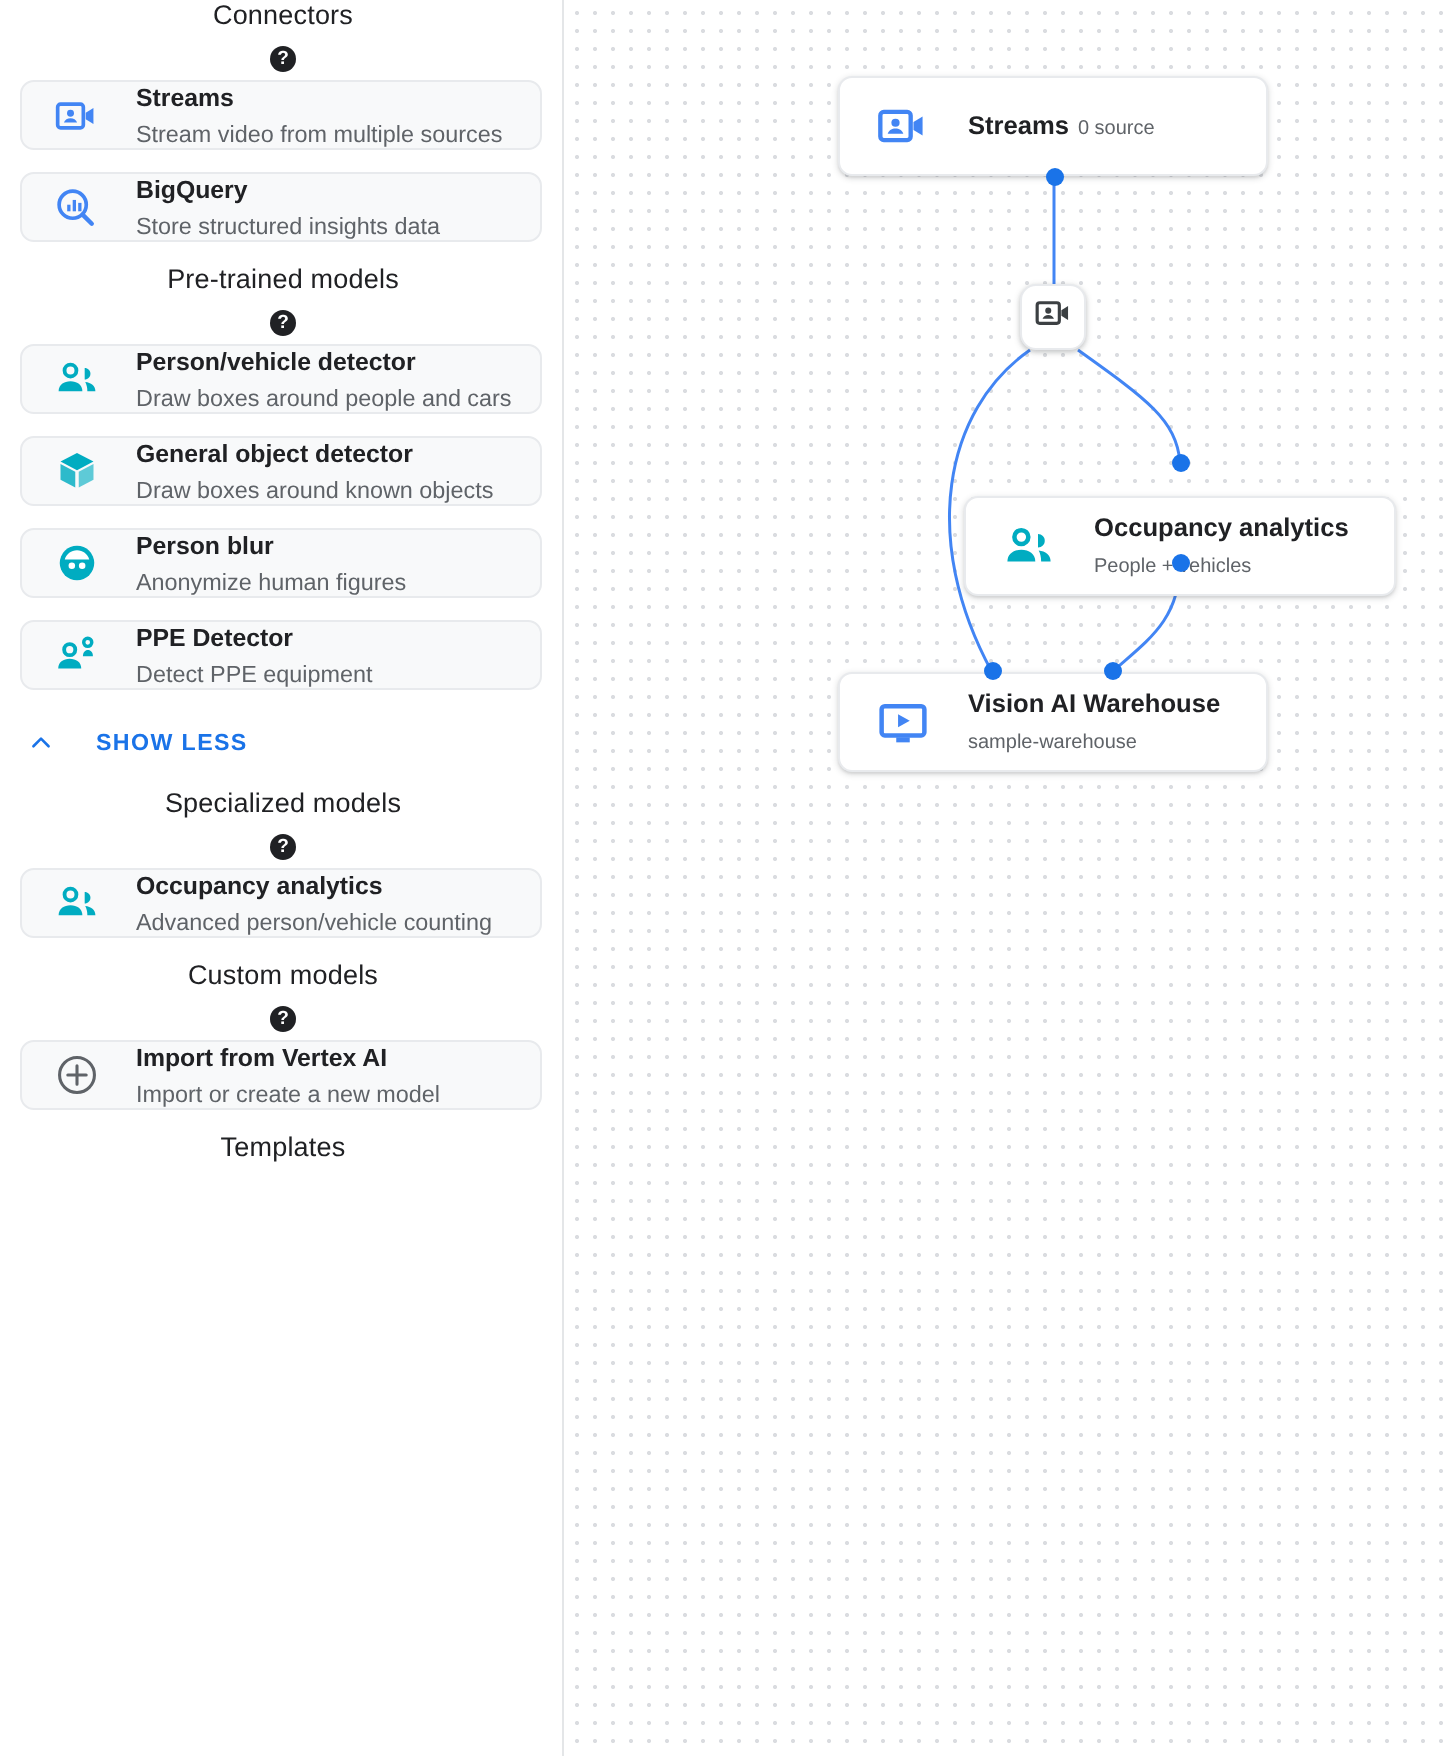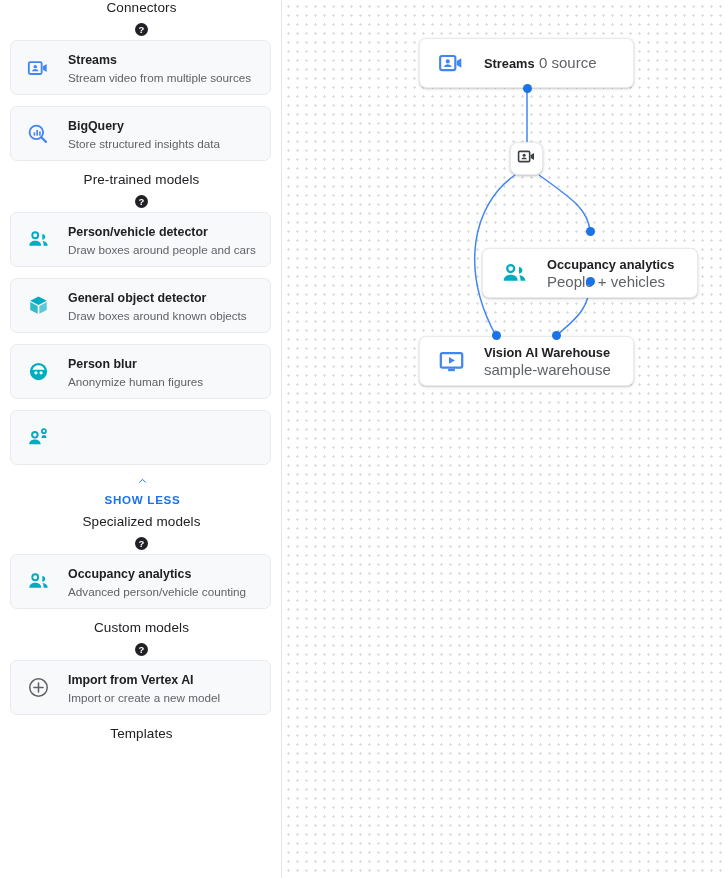"Streams Stream video from multiple" .card { height: 55px -> 35px }
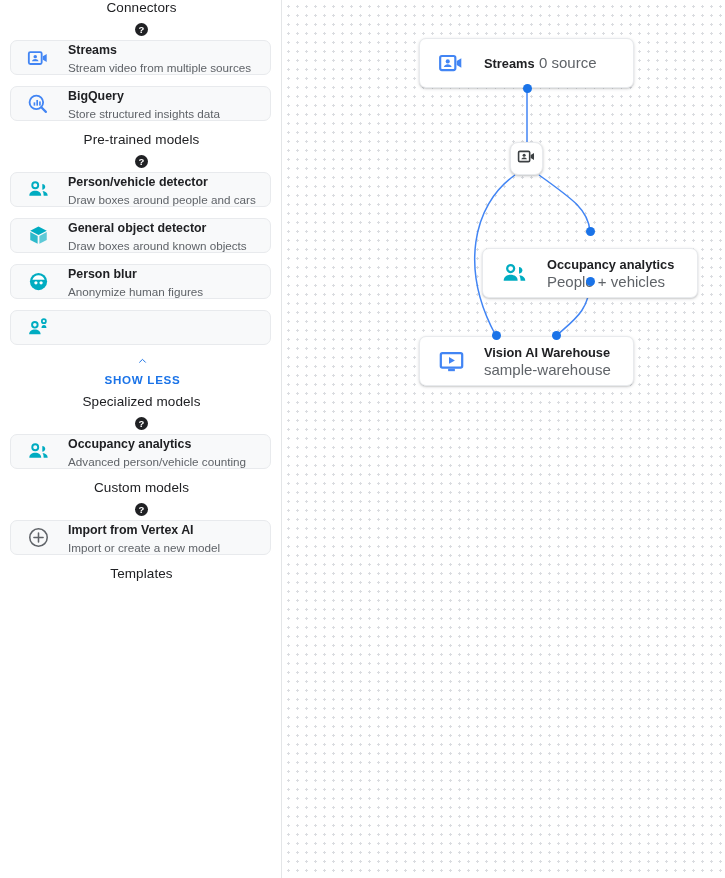"0 source" .node-sub { font-size: 15px -> 10px }
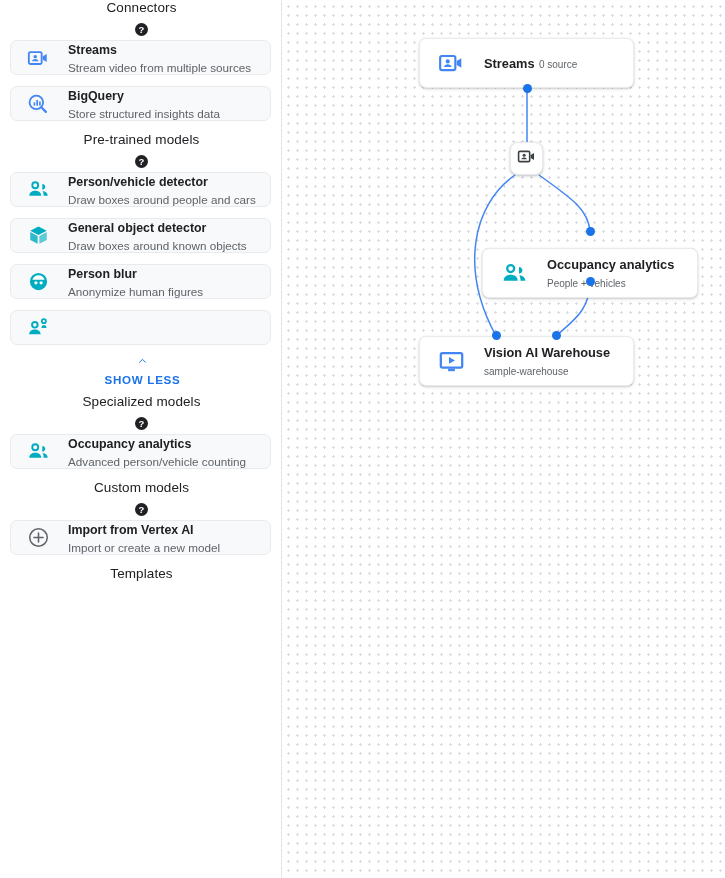"PPE Detector Detect PPE equipment" span.card-txt { html: none -> <span> <span>PPE Detector</span> <span>Detect PPE equipment</span> </span> }
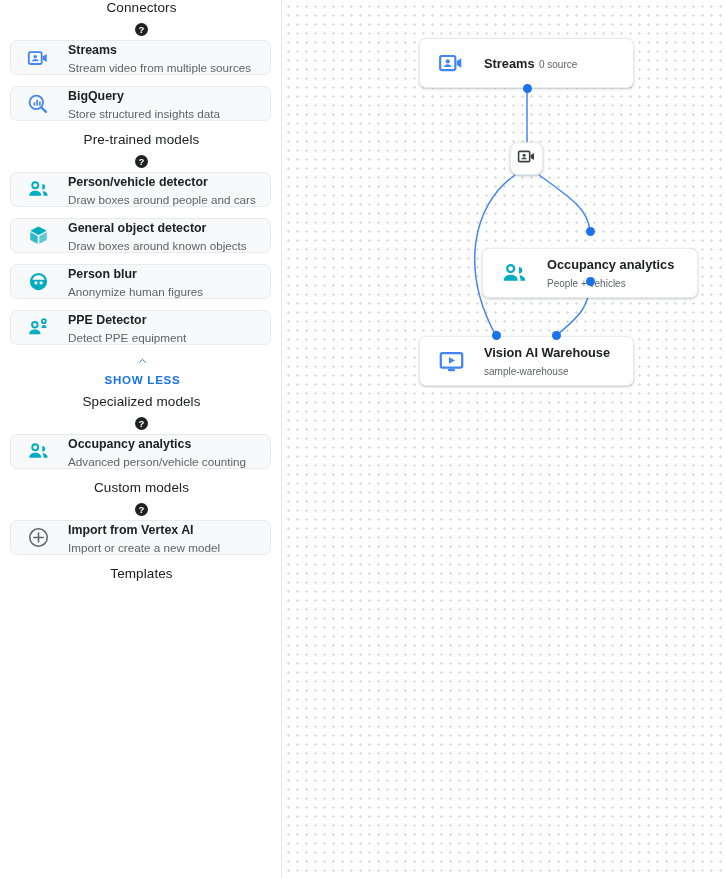"SHOW LESS" .show-less { flex-direction: column -> none; gap: 7px -> 21px }
